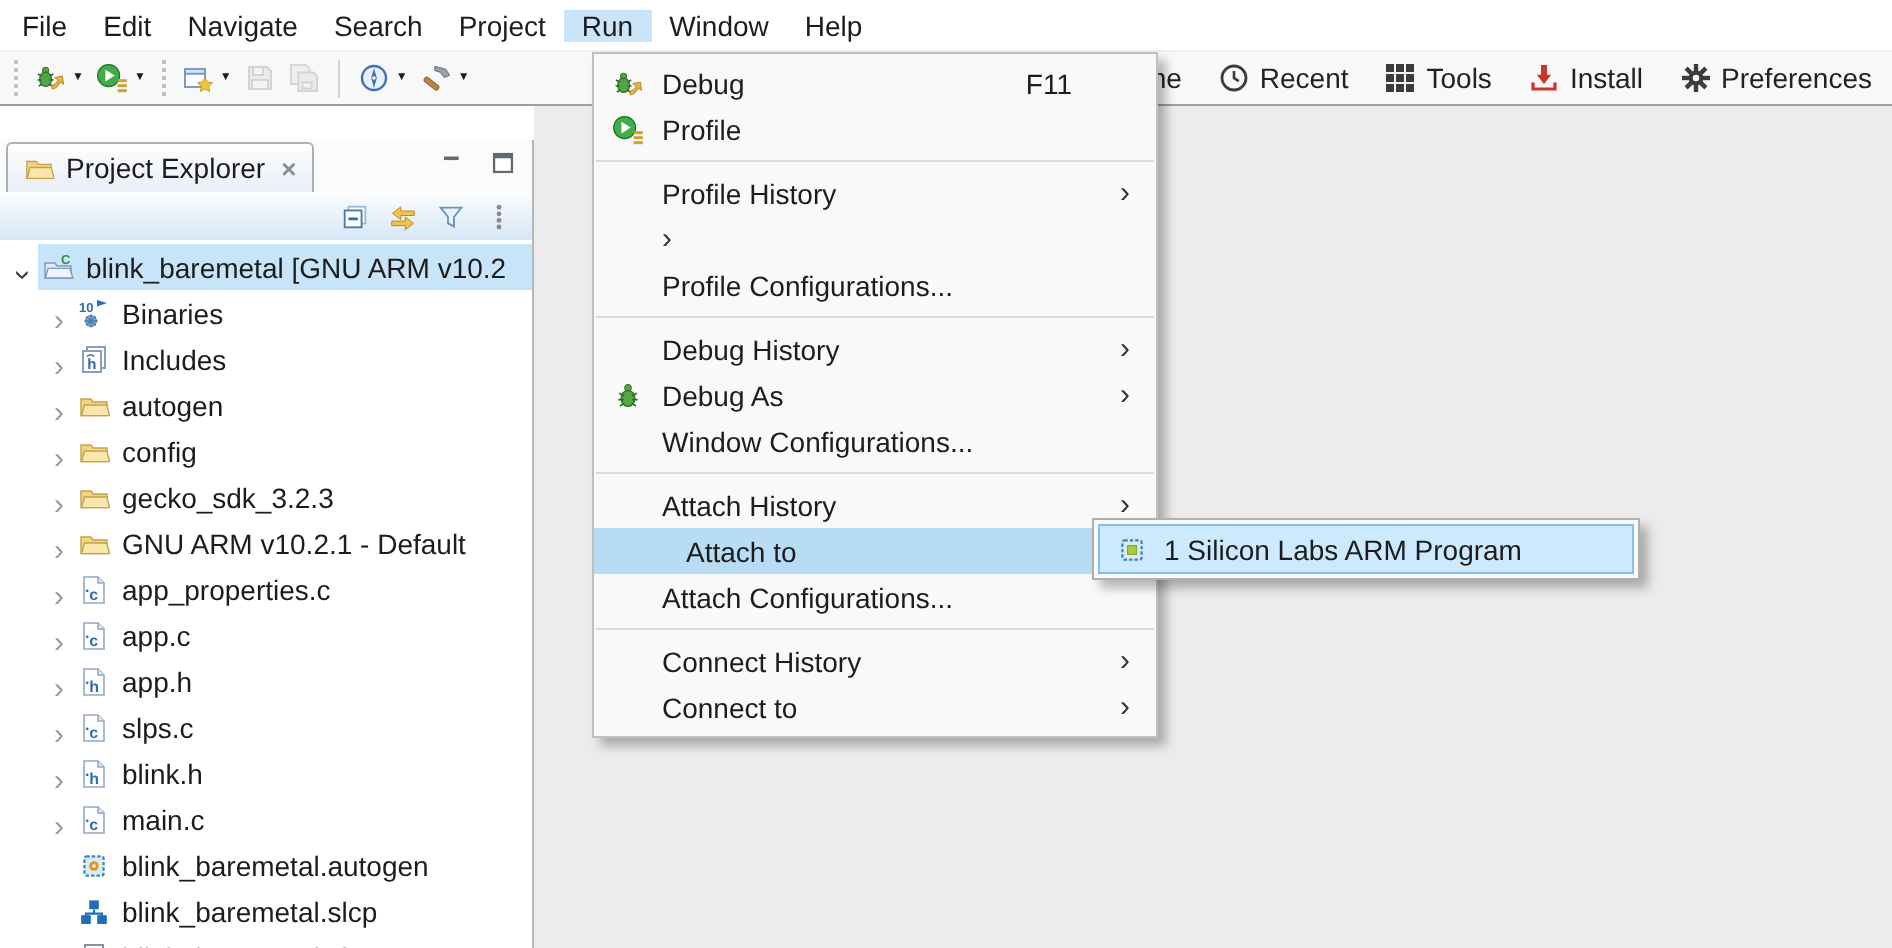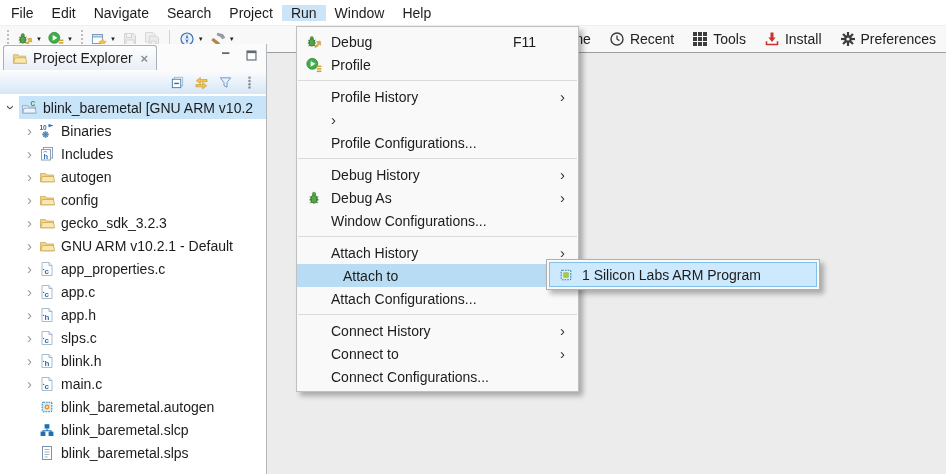"Project Explorer" .panel { top: 44px -> 70px }
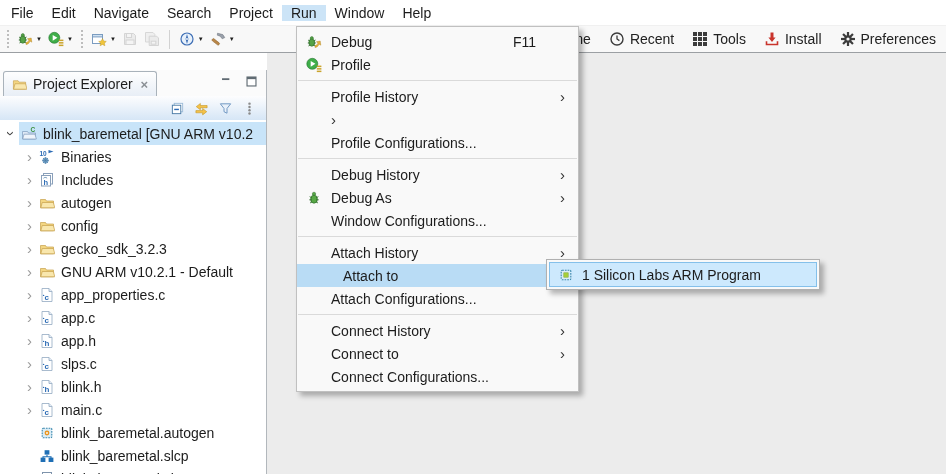"blink_baremetal [GNU ARM v10.2" .trow { align-items: center -> flex-end }
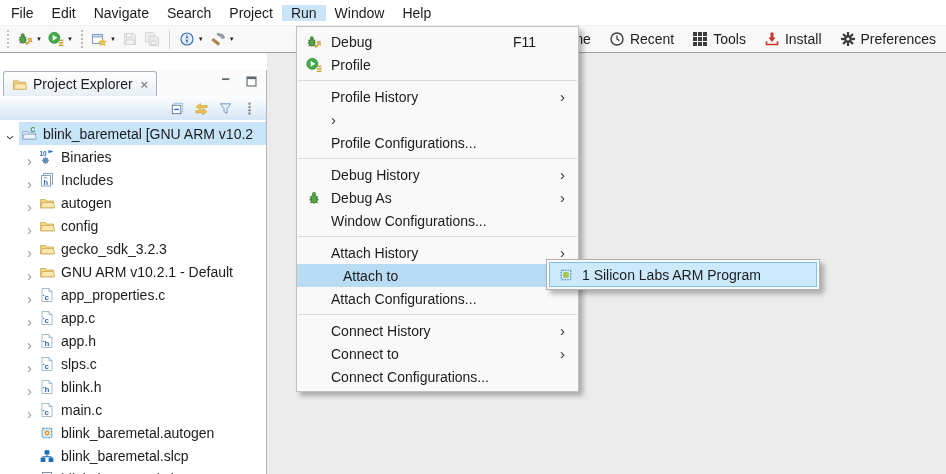"Connect Configurations..." div.mi { html: <div> <span></span> <span>Connect Configurations...</span> <span></span> </div> -> none }
